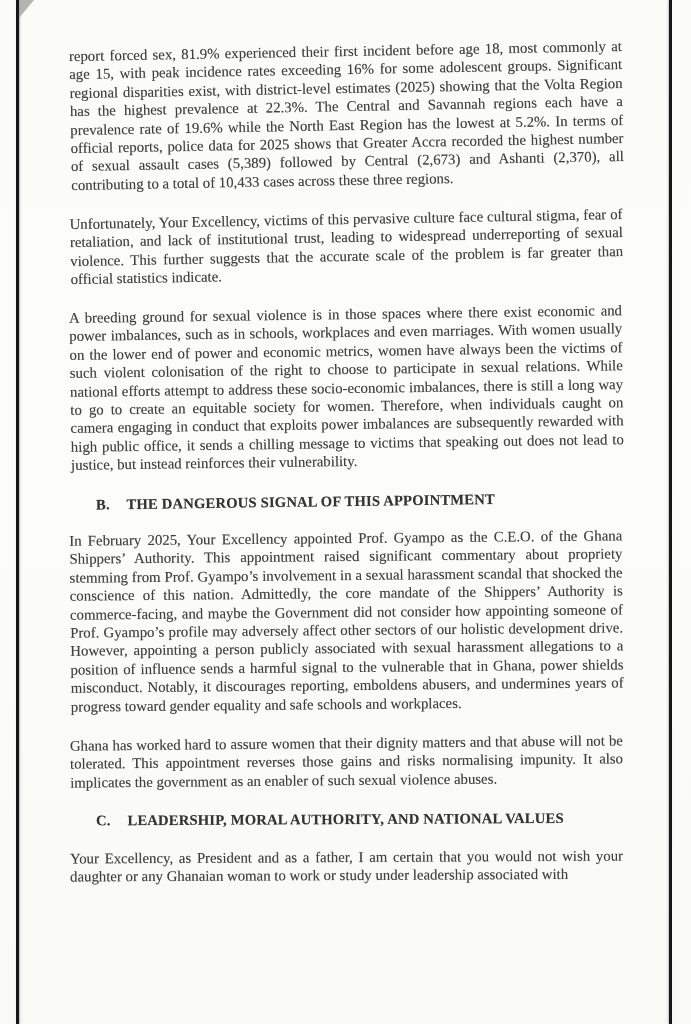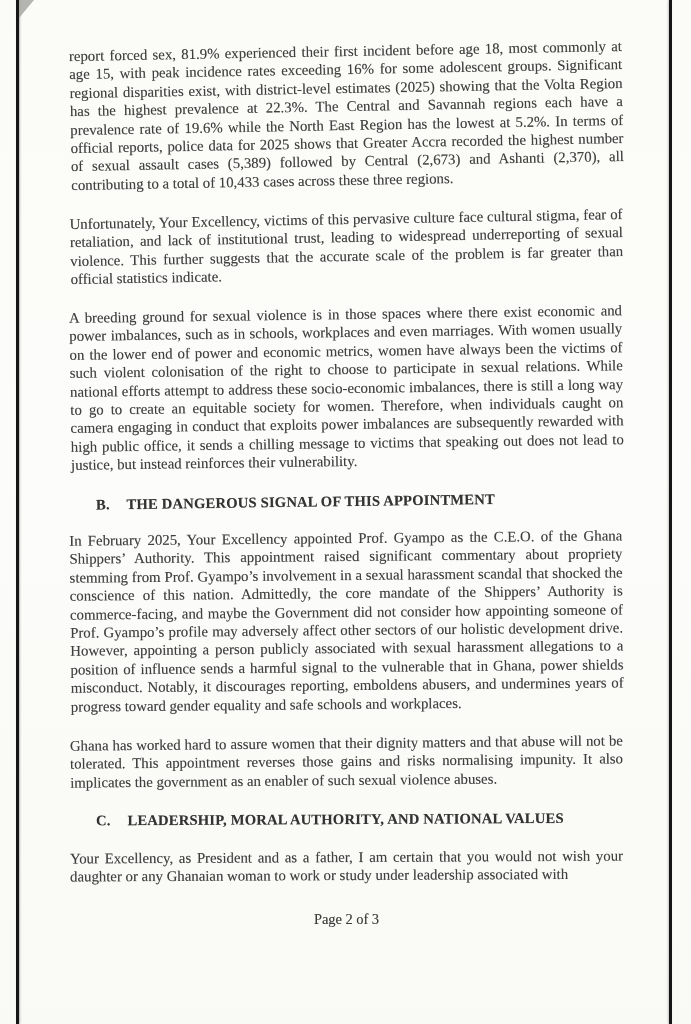"Page 2 of 3" div.footer { html: <div>Page 2 of 3</div> -> none }
